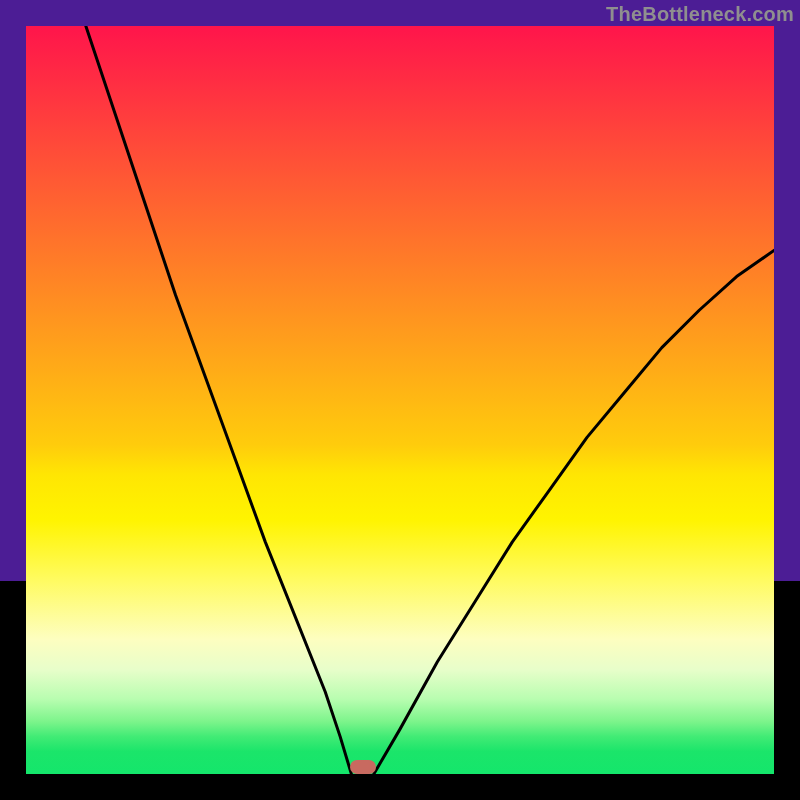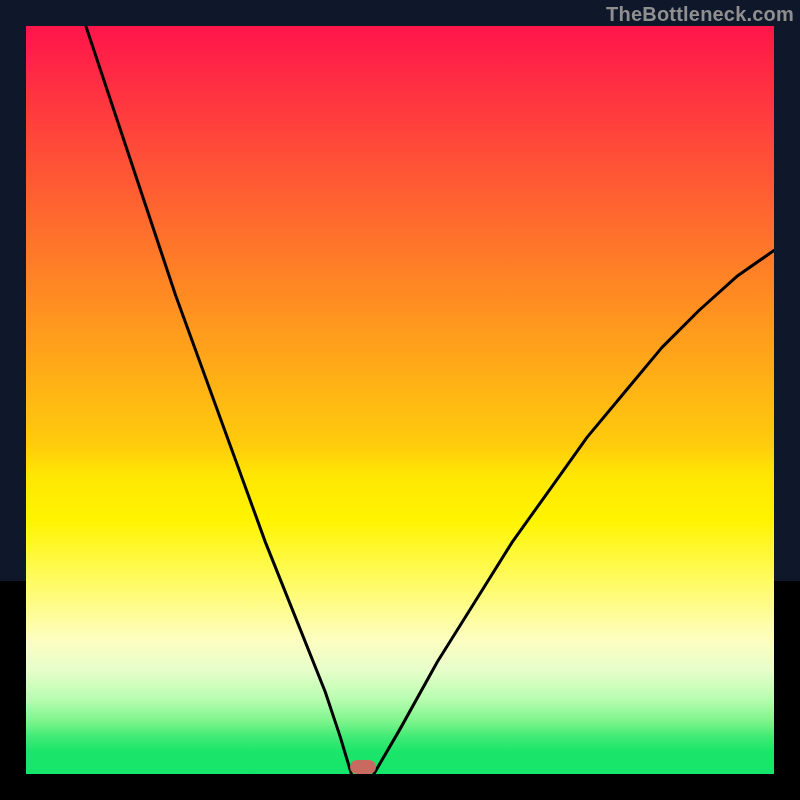"TheBottleneck.com" .frame { background: #0f172a -> #4c1d95 }
